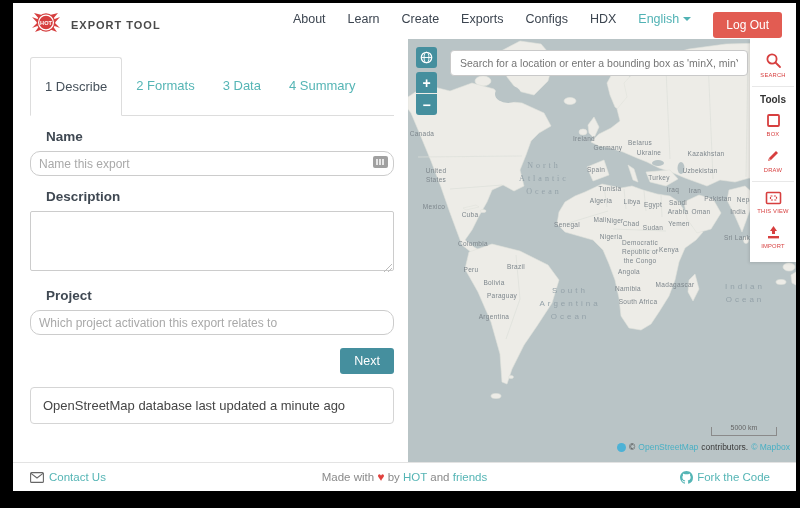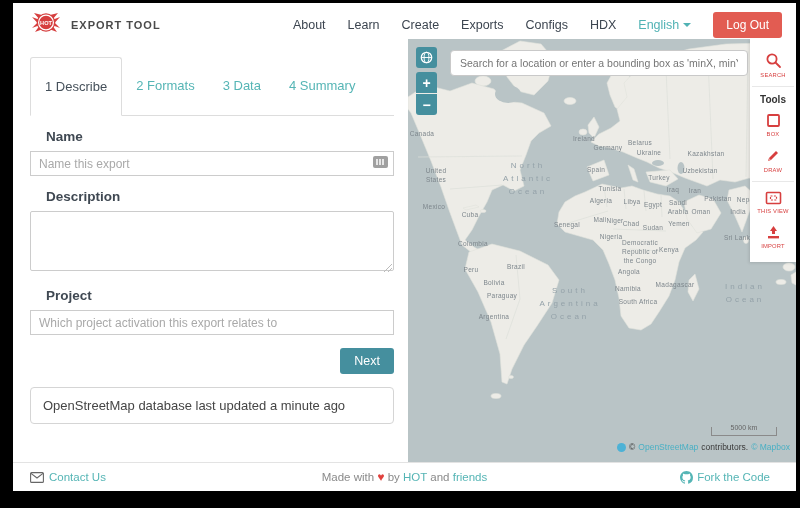"About" .nav-items { align-items: center -> flex-start }
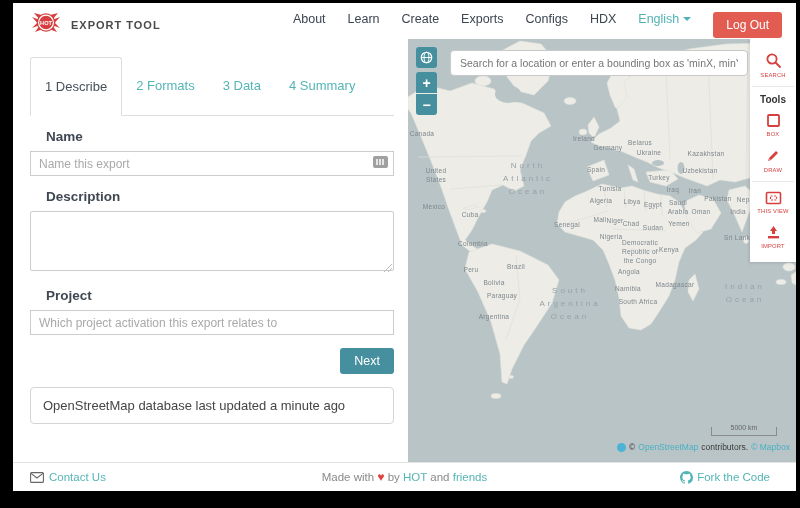"Name this export" .text-input { border-radius: 0 -> 10px }
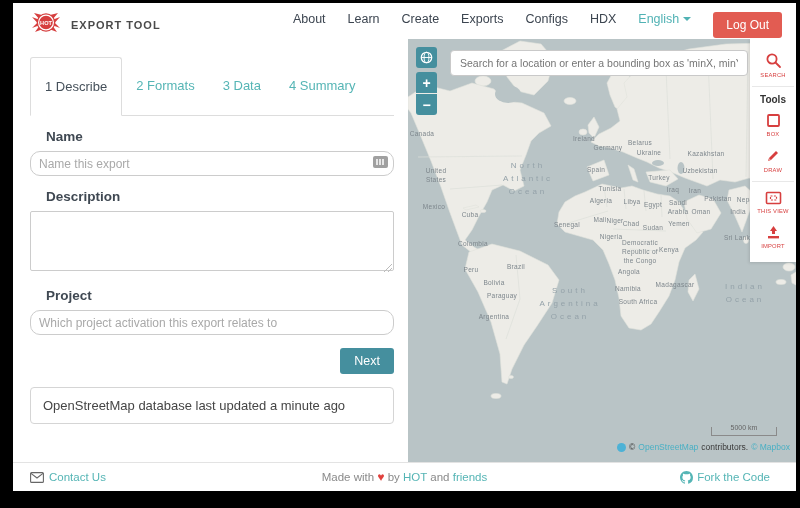"North" span.ocean-label { font-family: none -> Liberation Serif, serif; left: 120px -> 136px }
